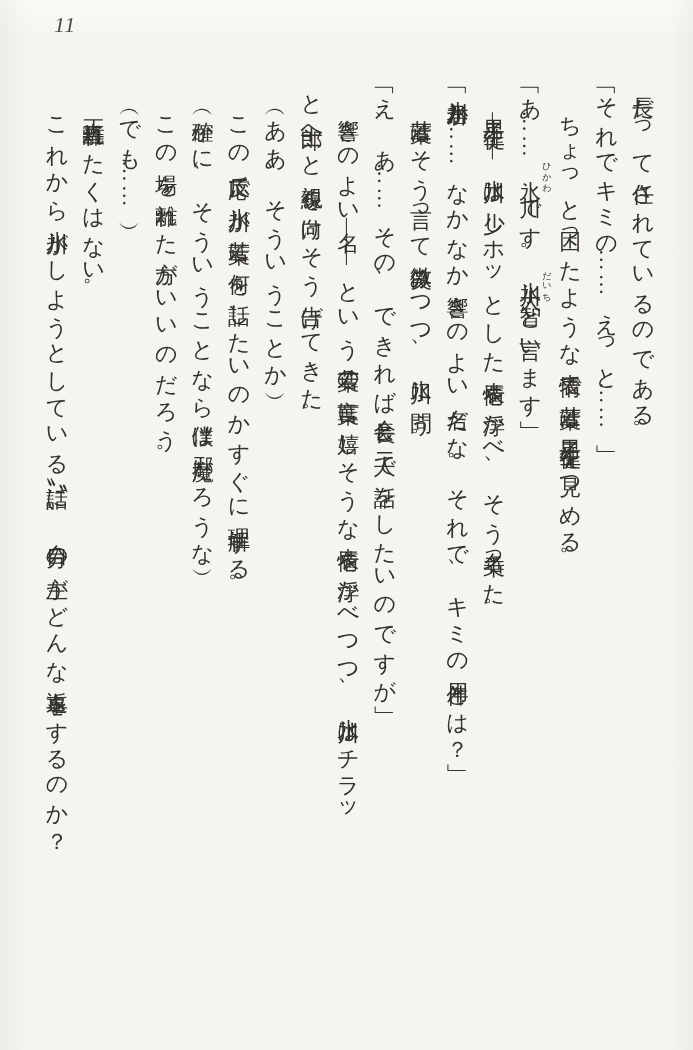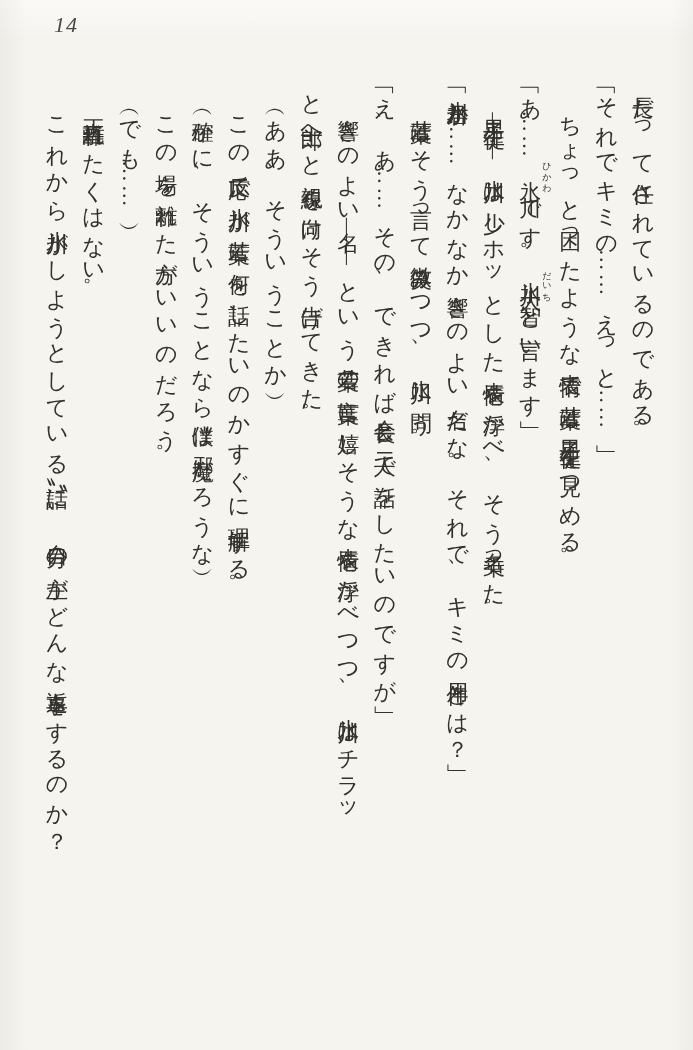"14" div.page-number { text: 14 -> 11 }
